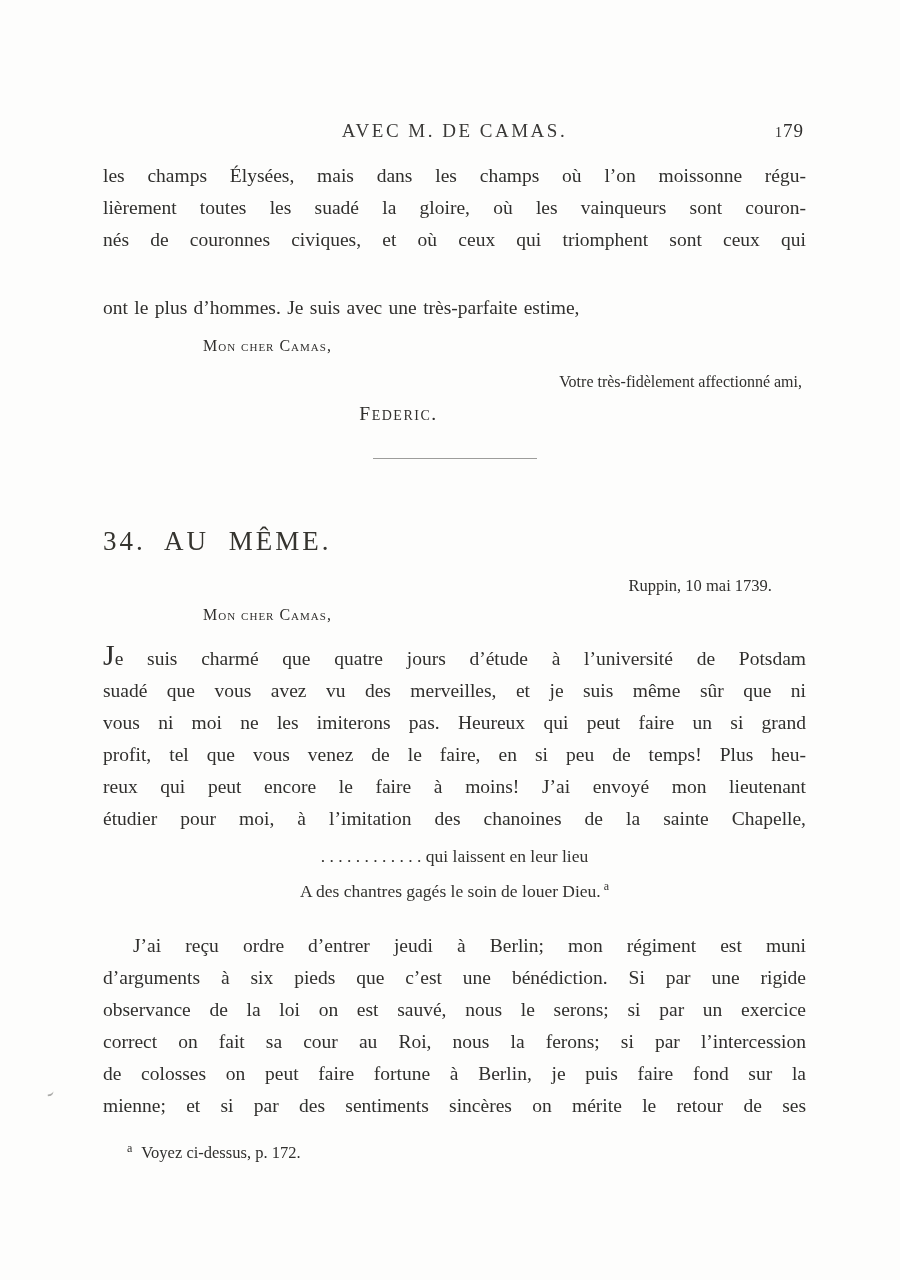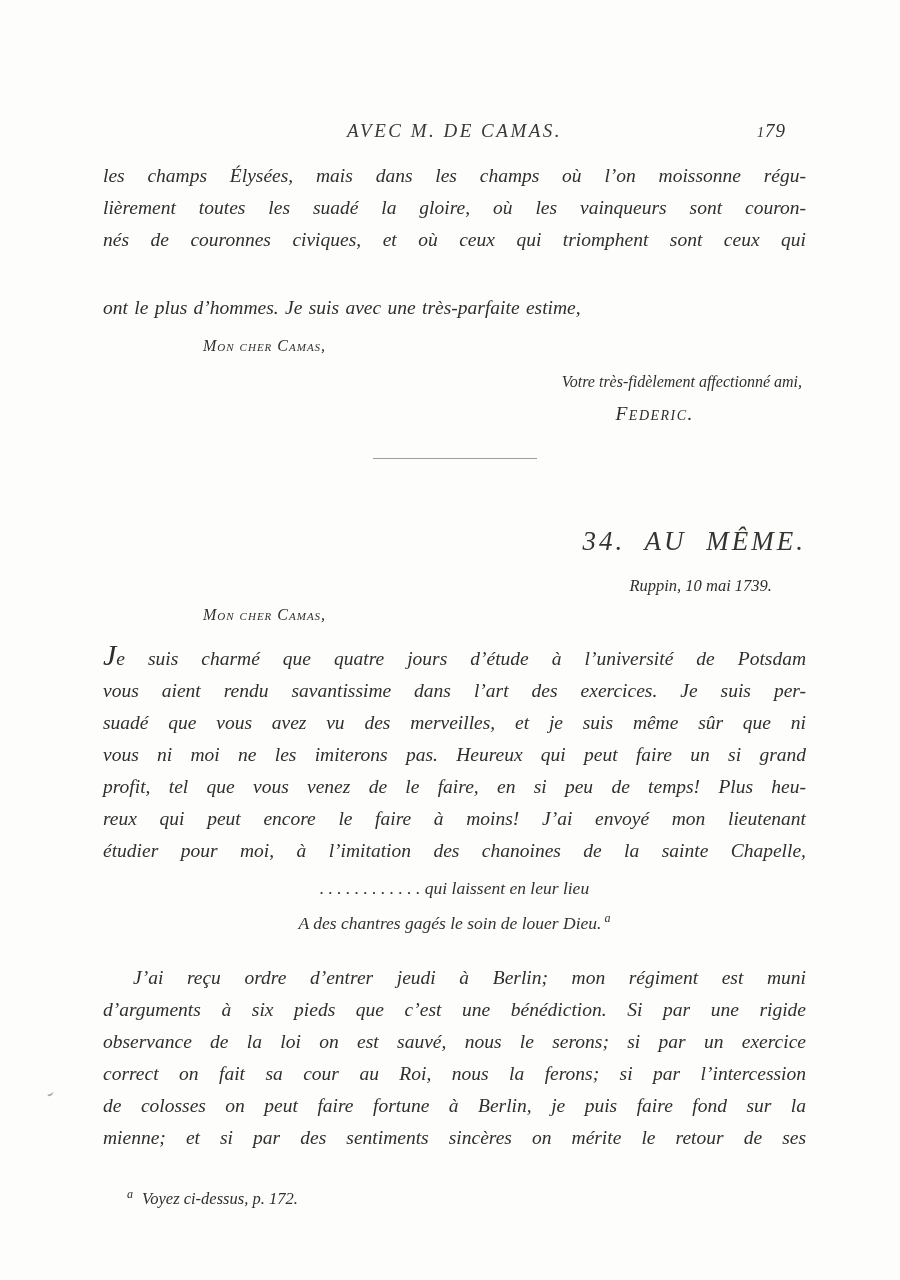"AVEC M. DE CAMAS." .textblock { font-style: italic -> none }
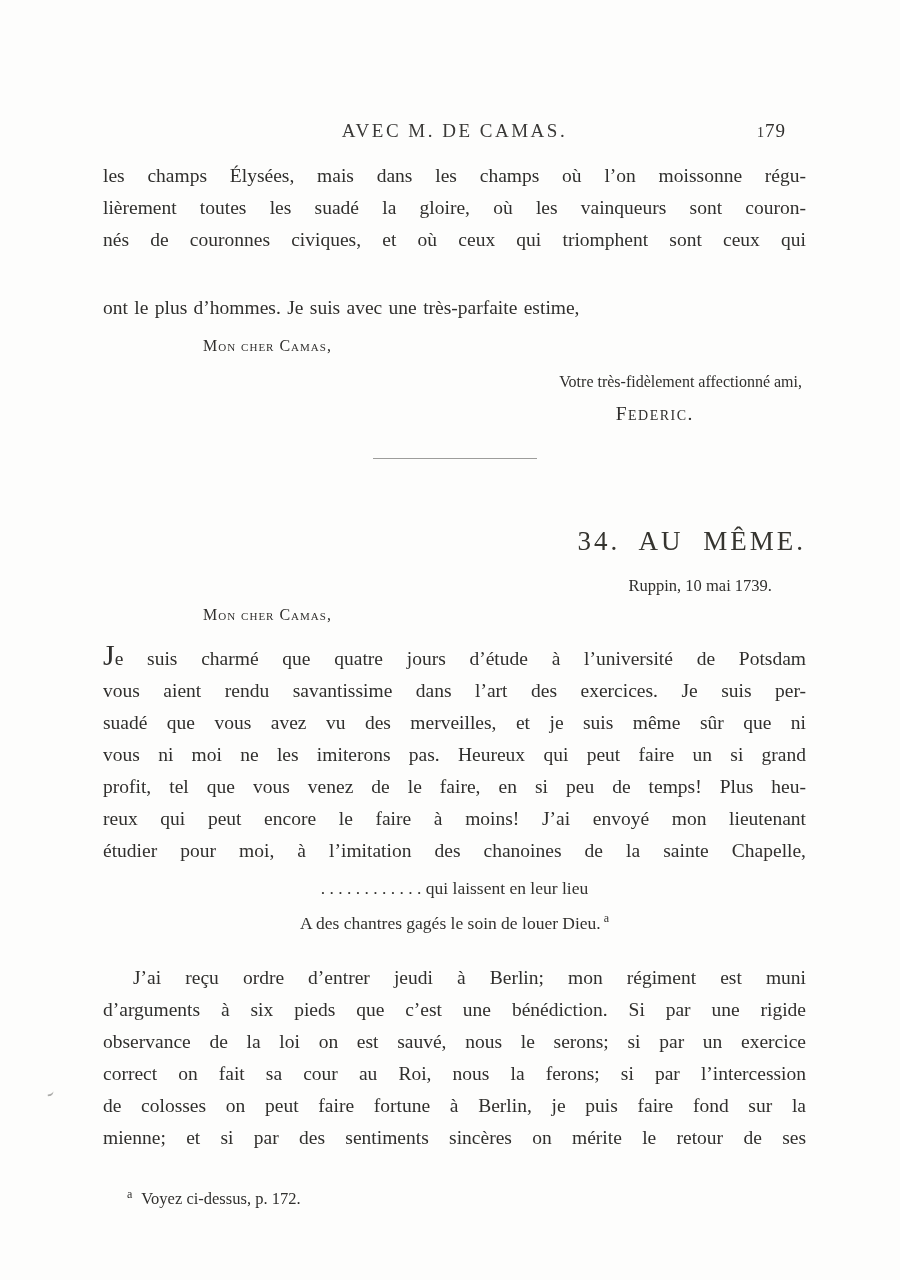"179" .pagenum { right: 20px -> 2px }
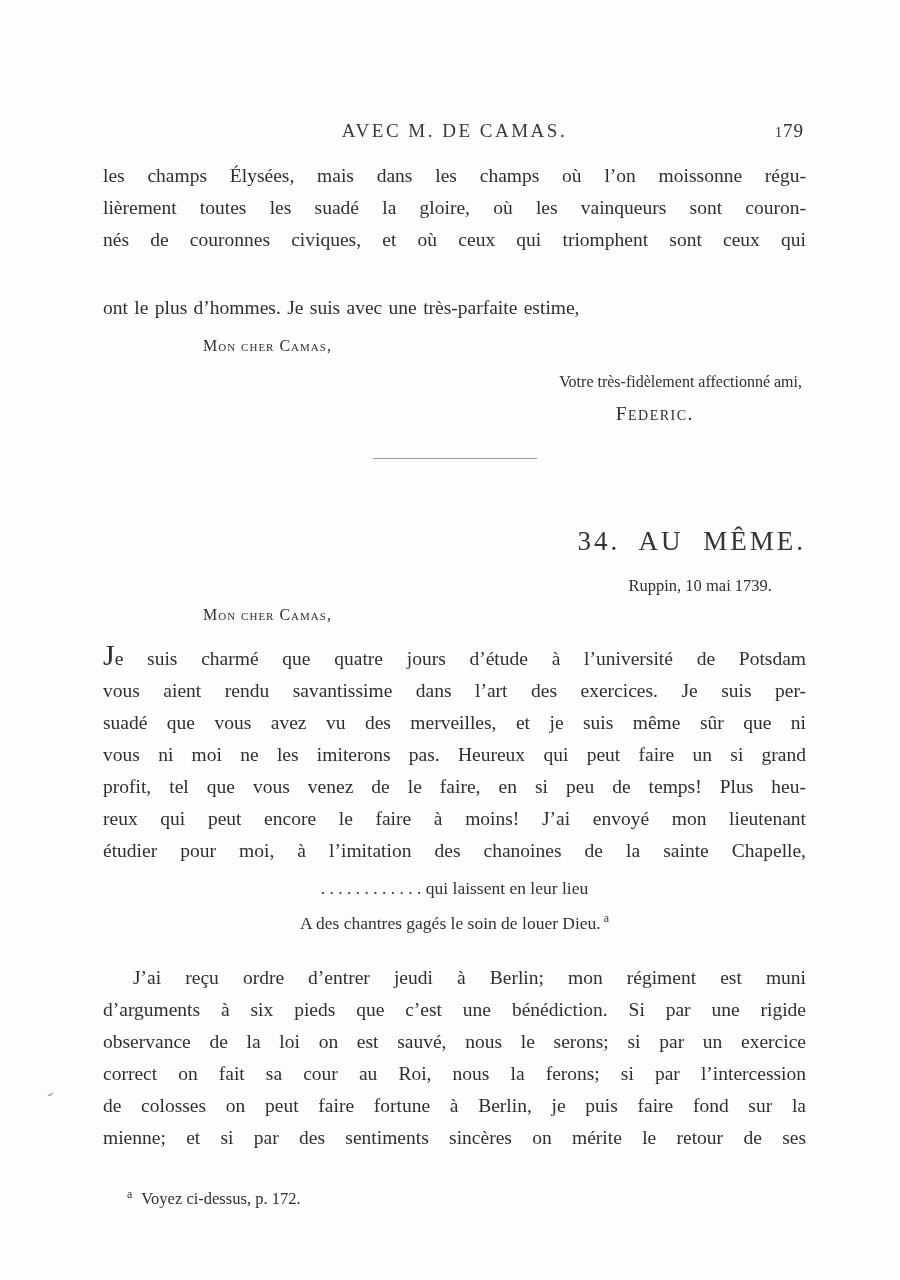"Federic." .signature { text-align: right -> center }
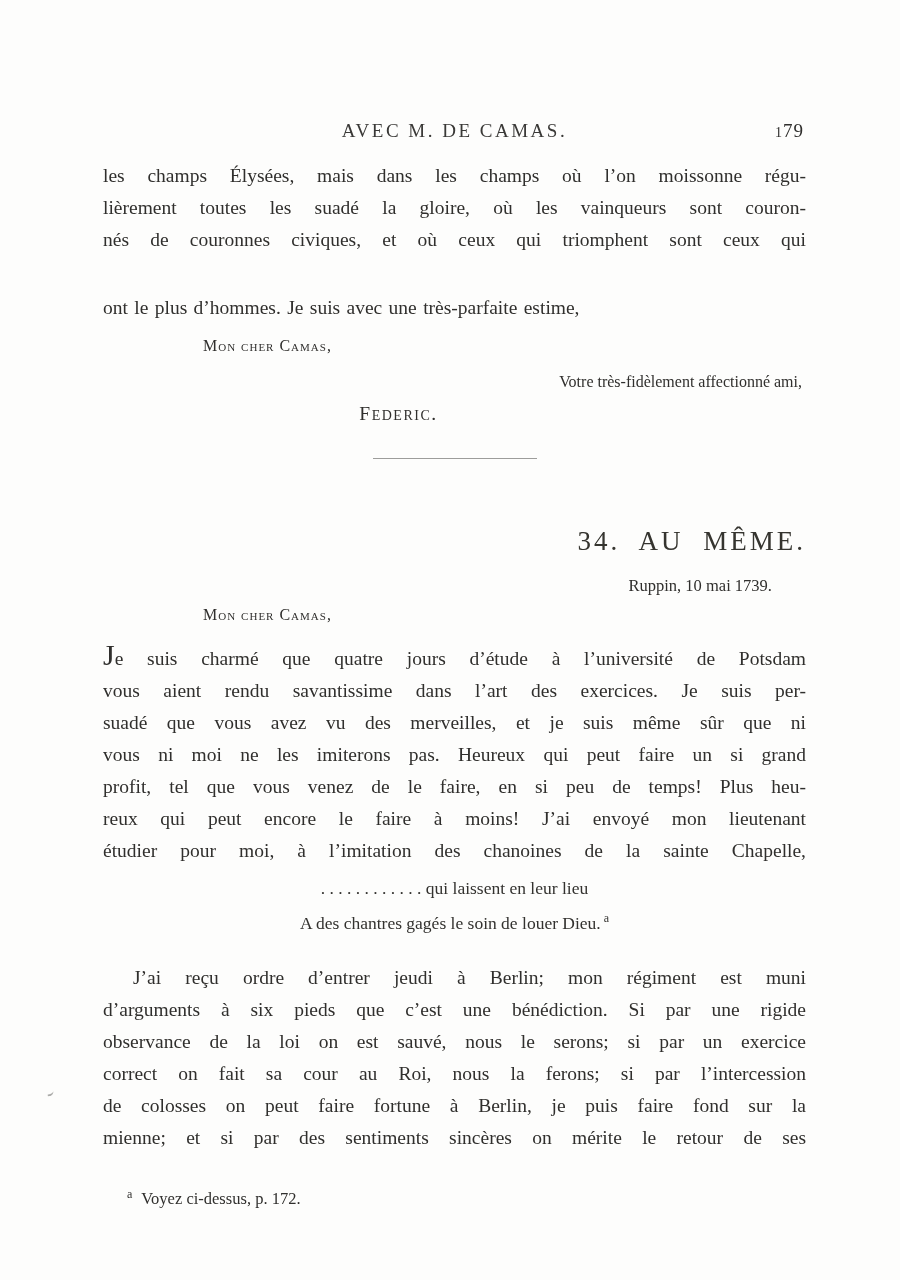"34. AU MÊME." .letter-heading { text-align: right -> left }
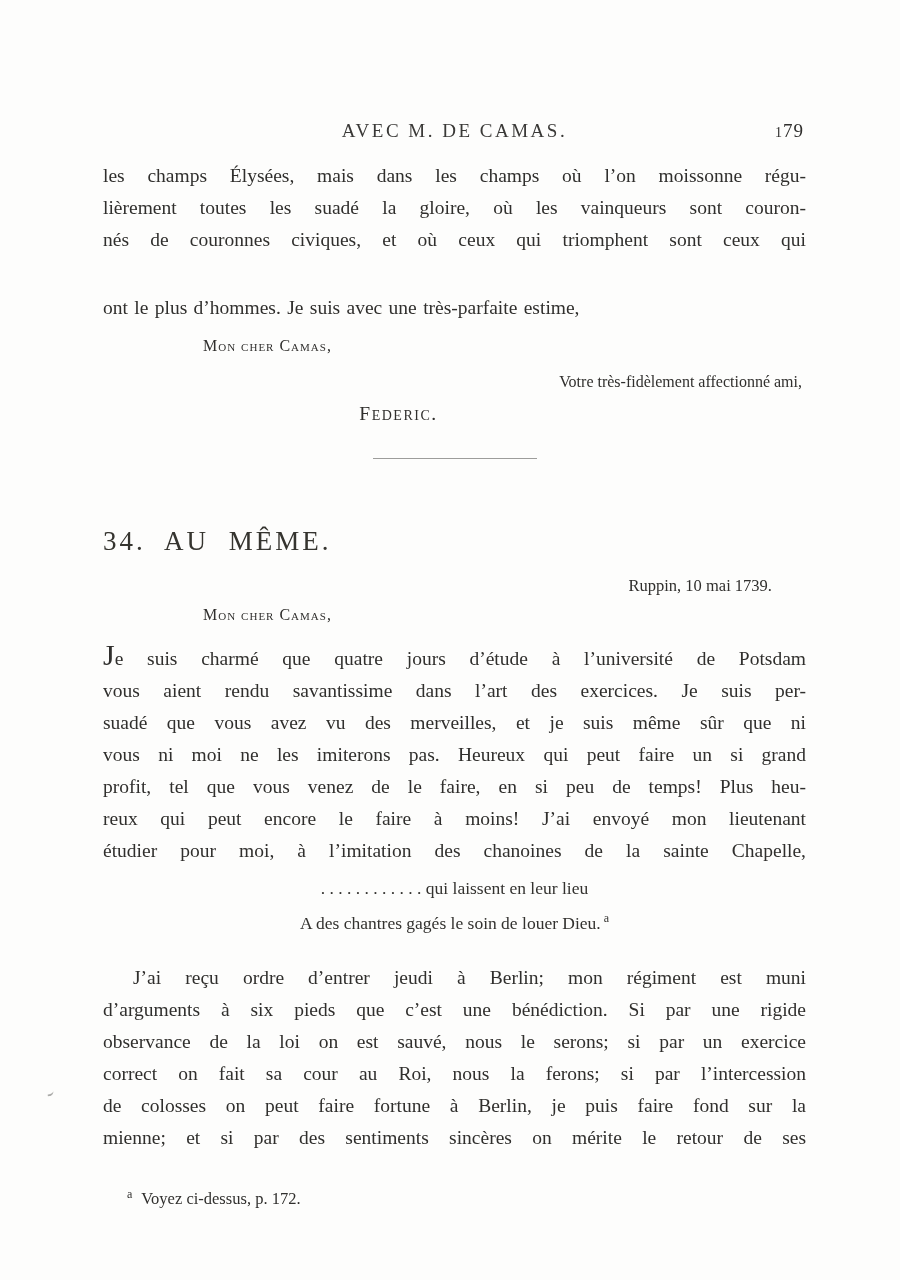"vous aient rendu savantissime dans" div.bodyline { html: <div>vous aient rendu savantissime dans l’art des exercices. Je suis per-</div> -> none }
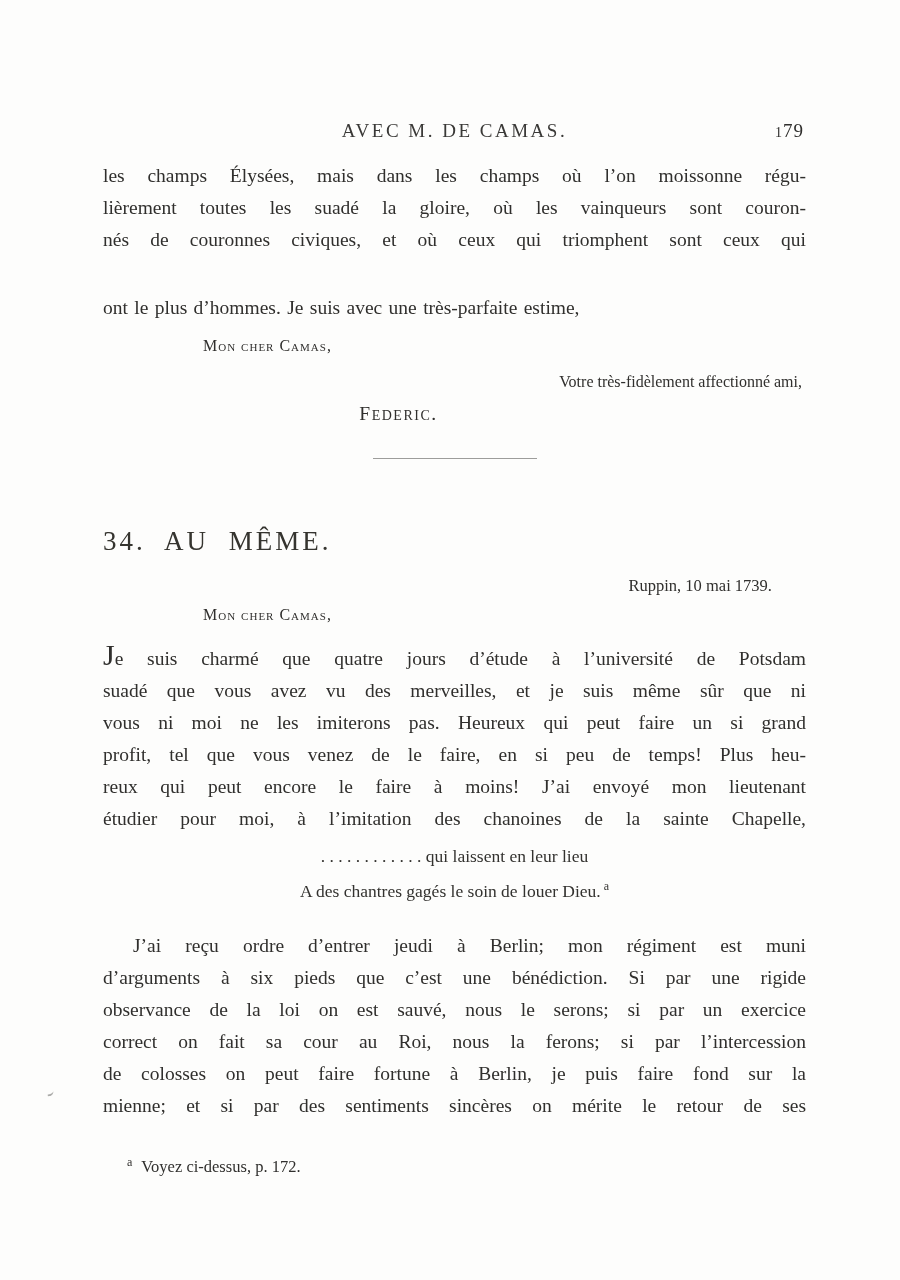"a Voyez ci-dessus, p. 172." .footnote { margin-top: 28px -> 14px }
